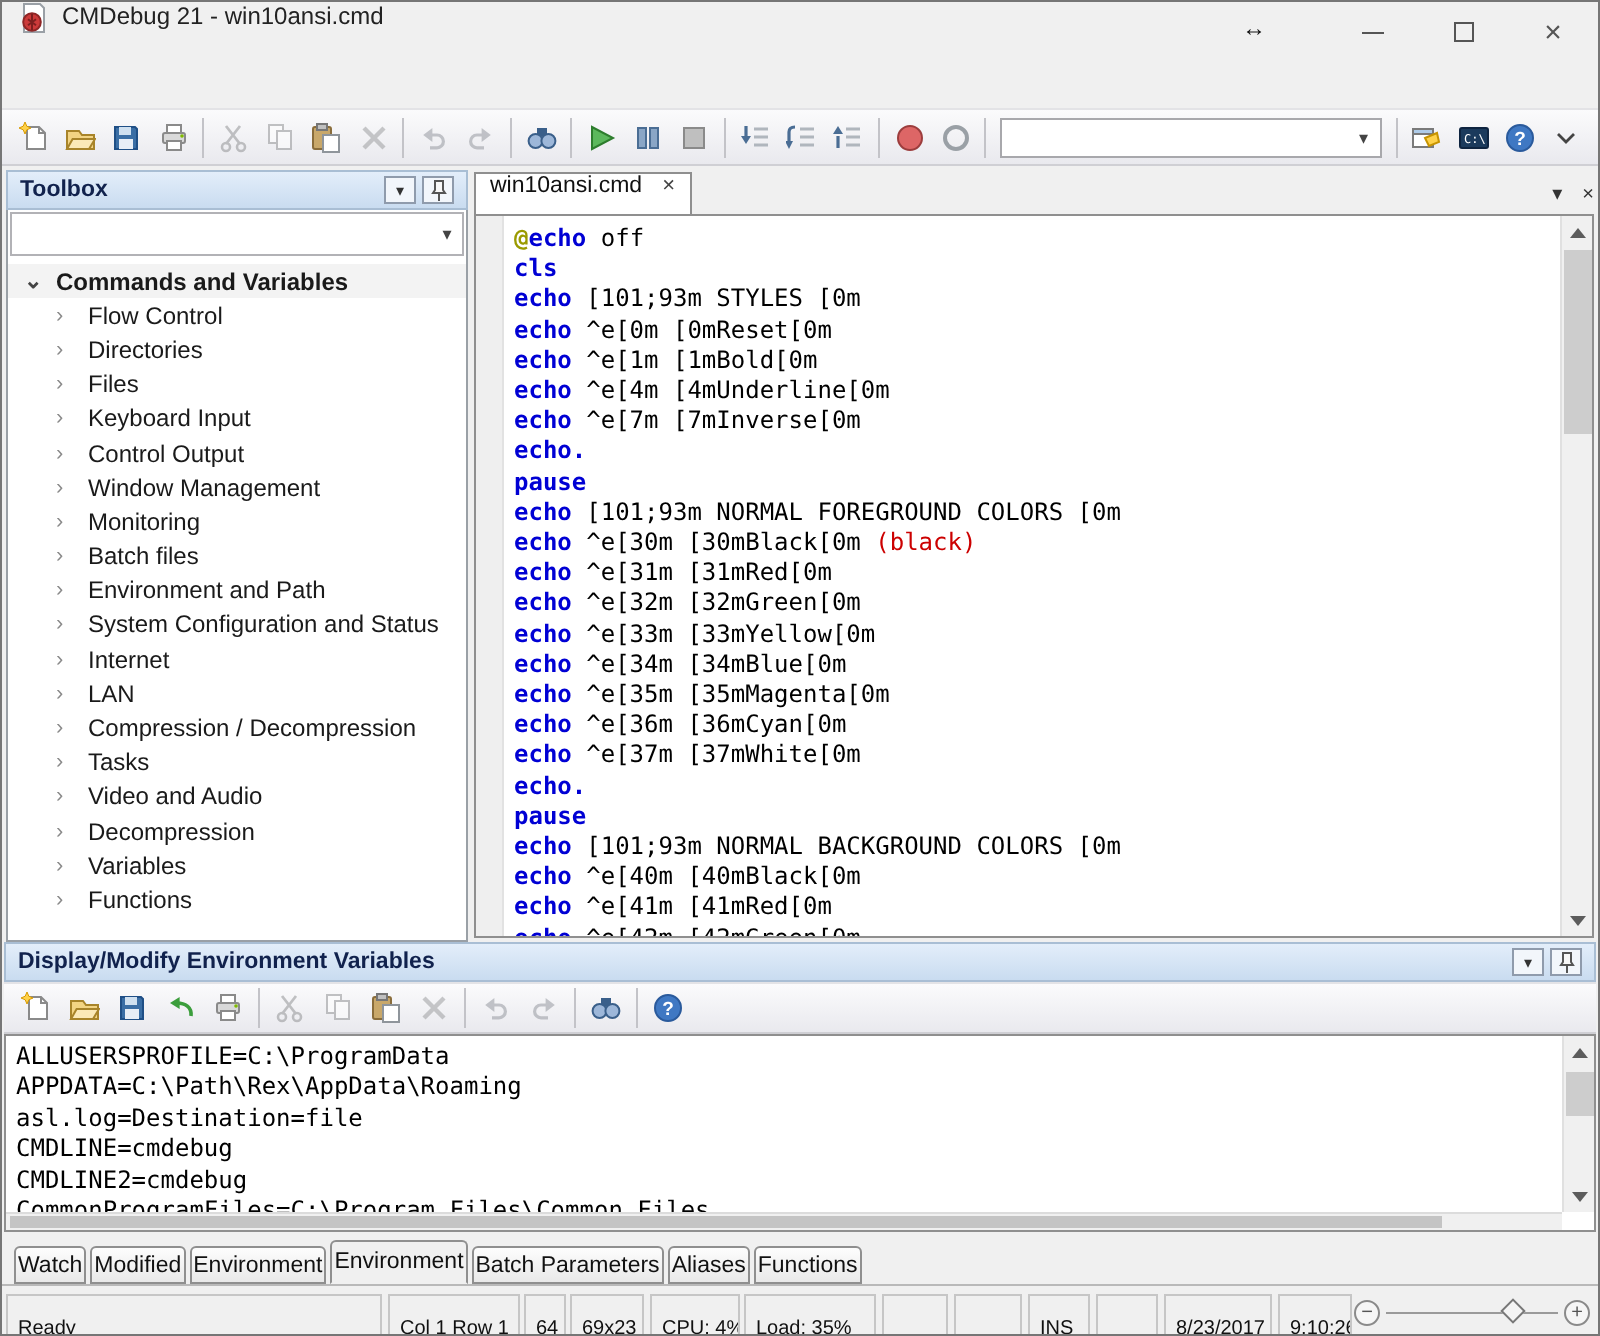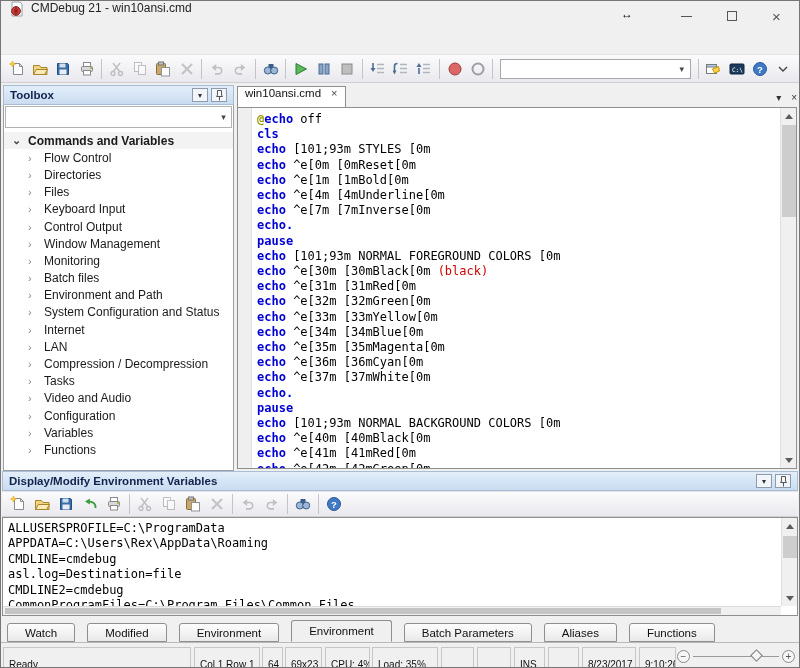"Configuration" span { text: Configuration -> Decompression }
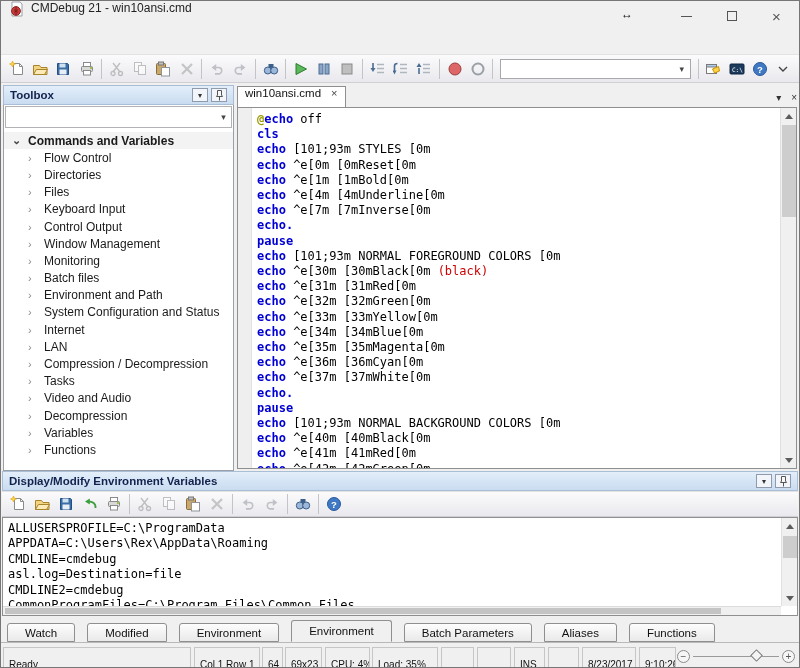"APPDATA=C:\Users\Rex\AppData\Roaming" div { text: Users -> Path }
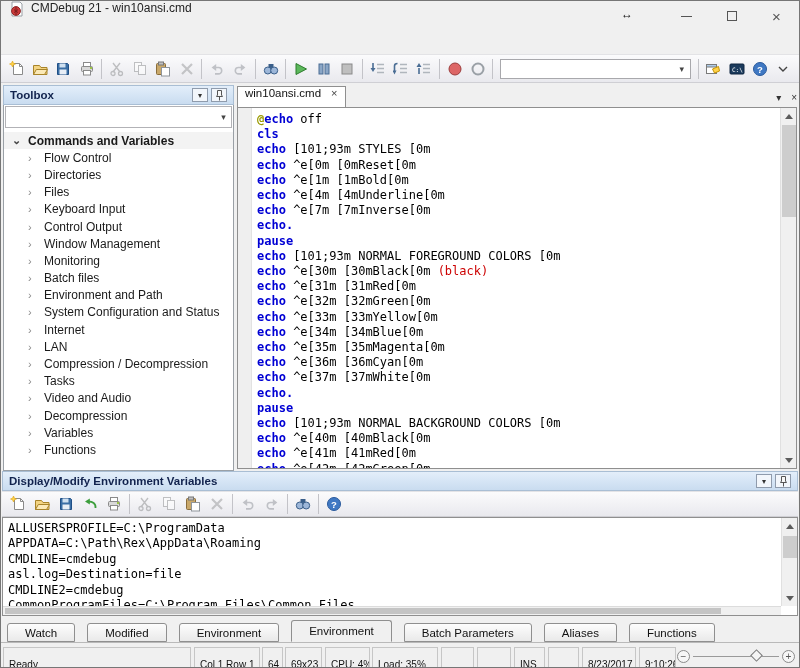"CMDLINE=cmdebug" div { order: before "asl.log=Destination=file" -> after "asl.log=Destination=file" }
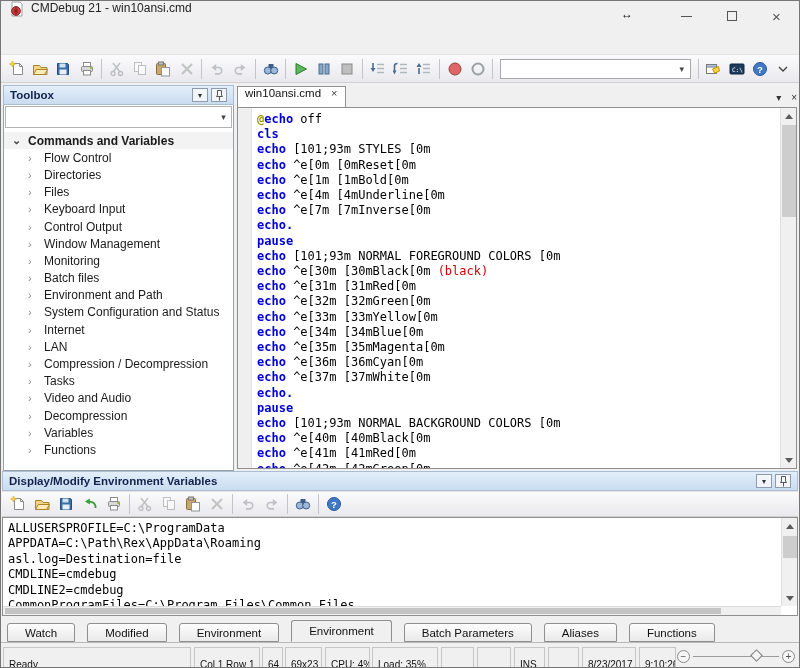"Watch" .btab { margin-right: 12px -> 2px; padding: 0 17px -> 0 1px }
